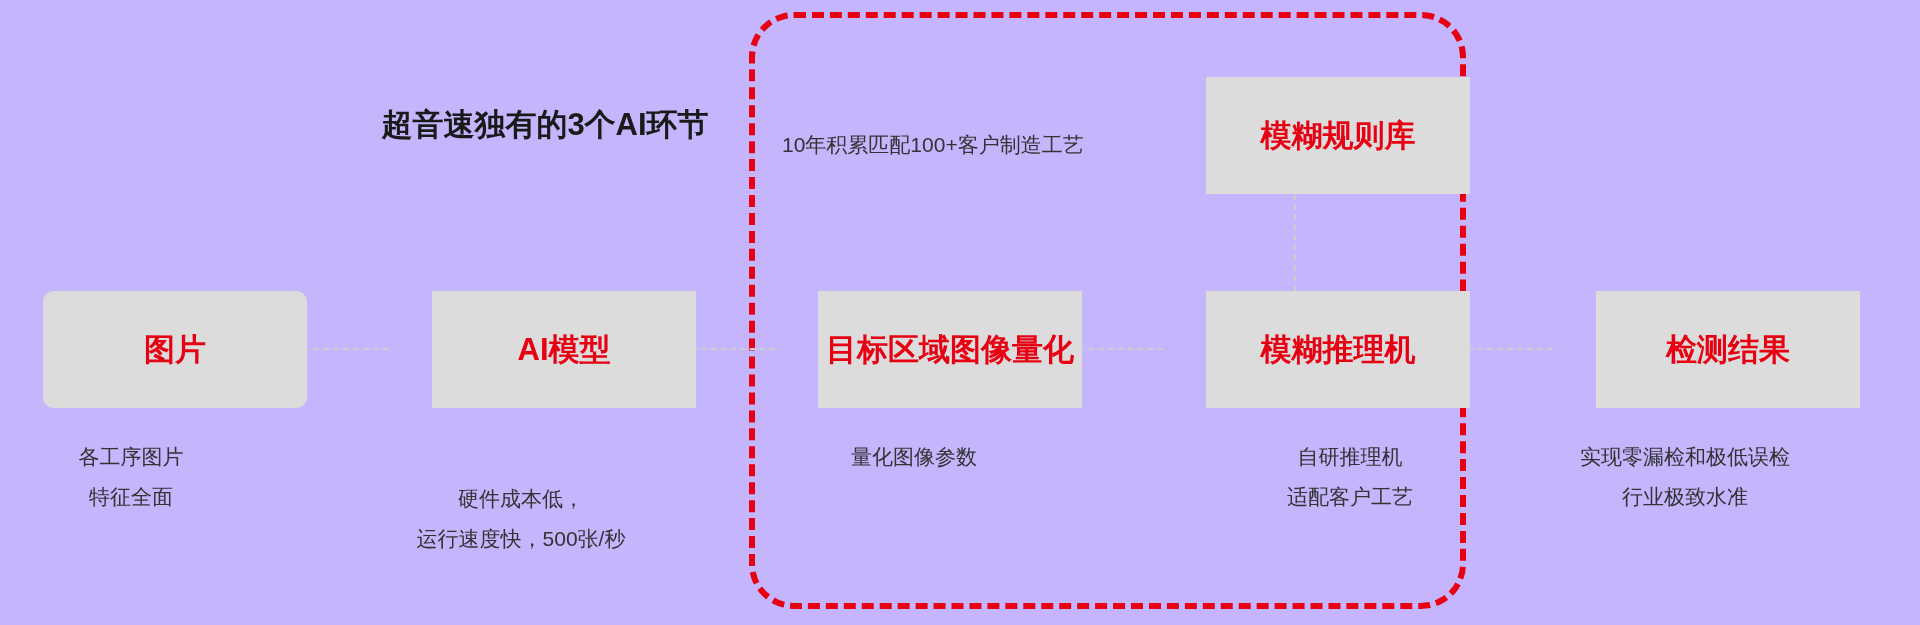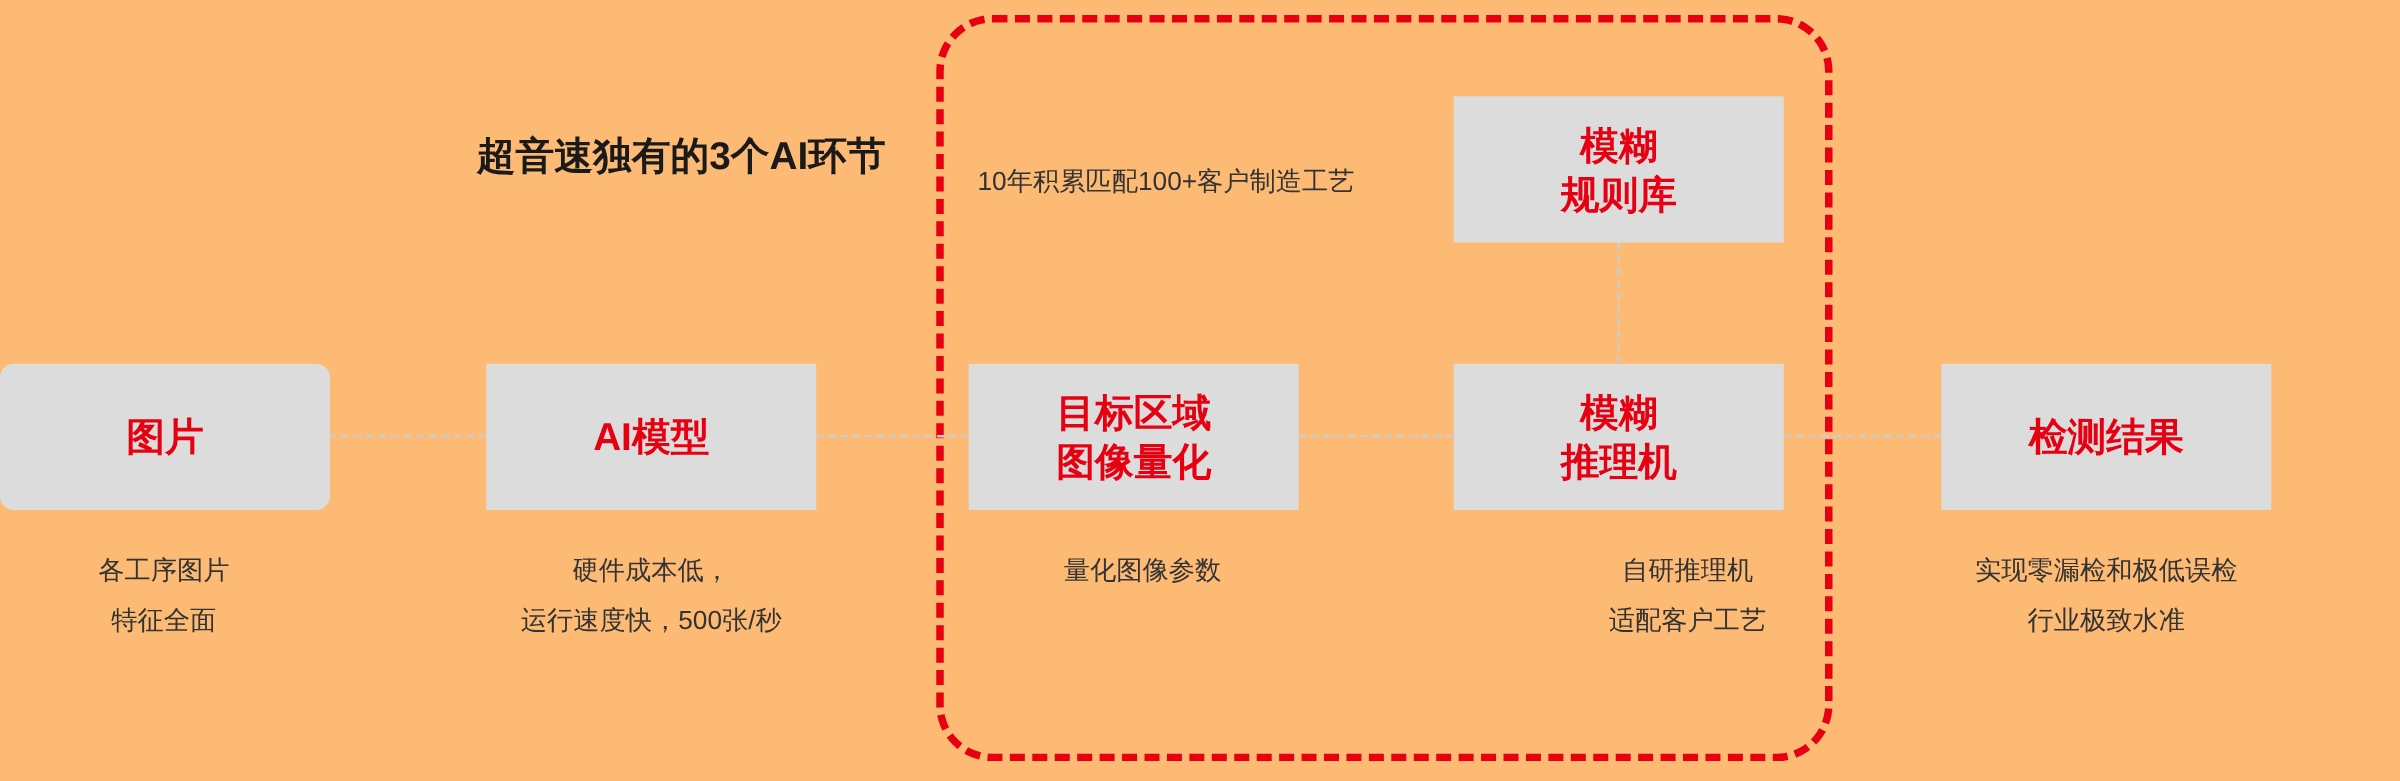"超音速独有的3个AI环节" .canvas { background: #fdba74 -> #c4b5fd }
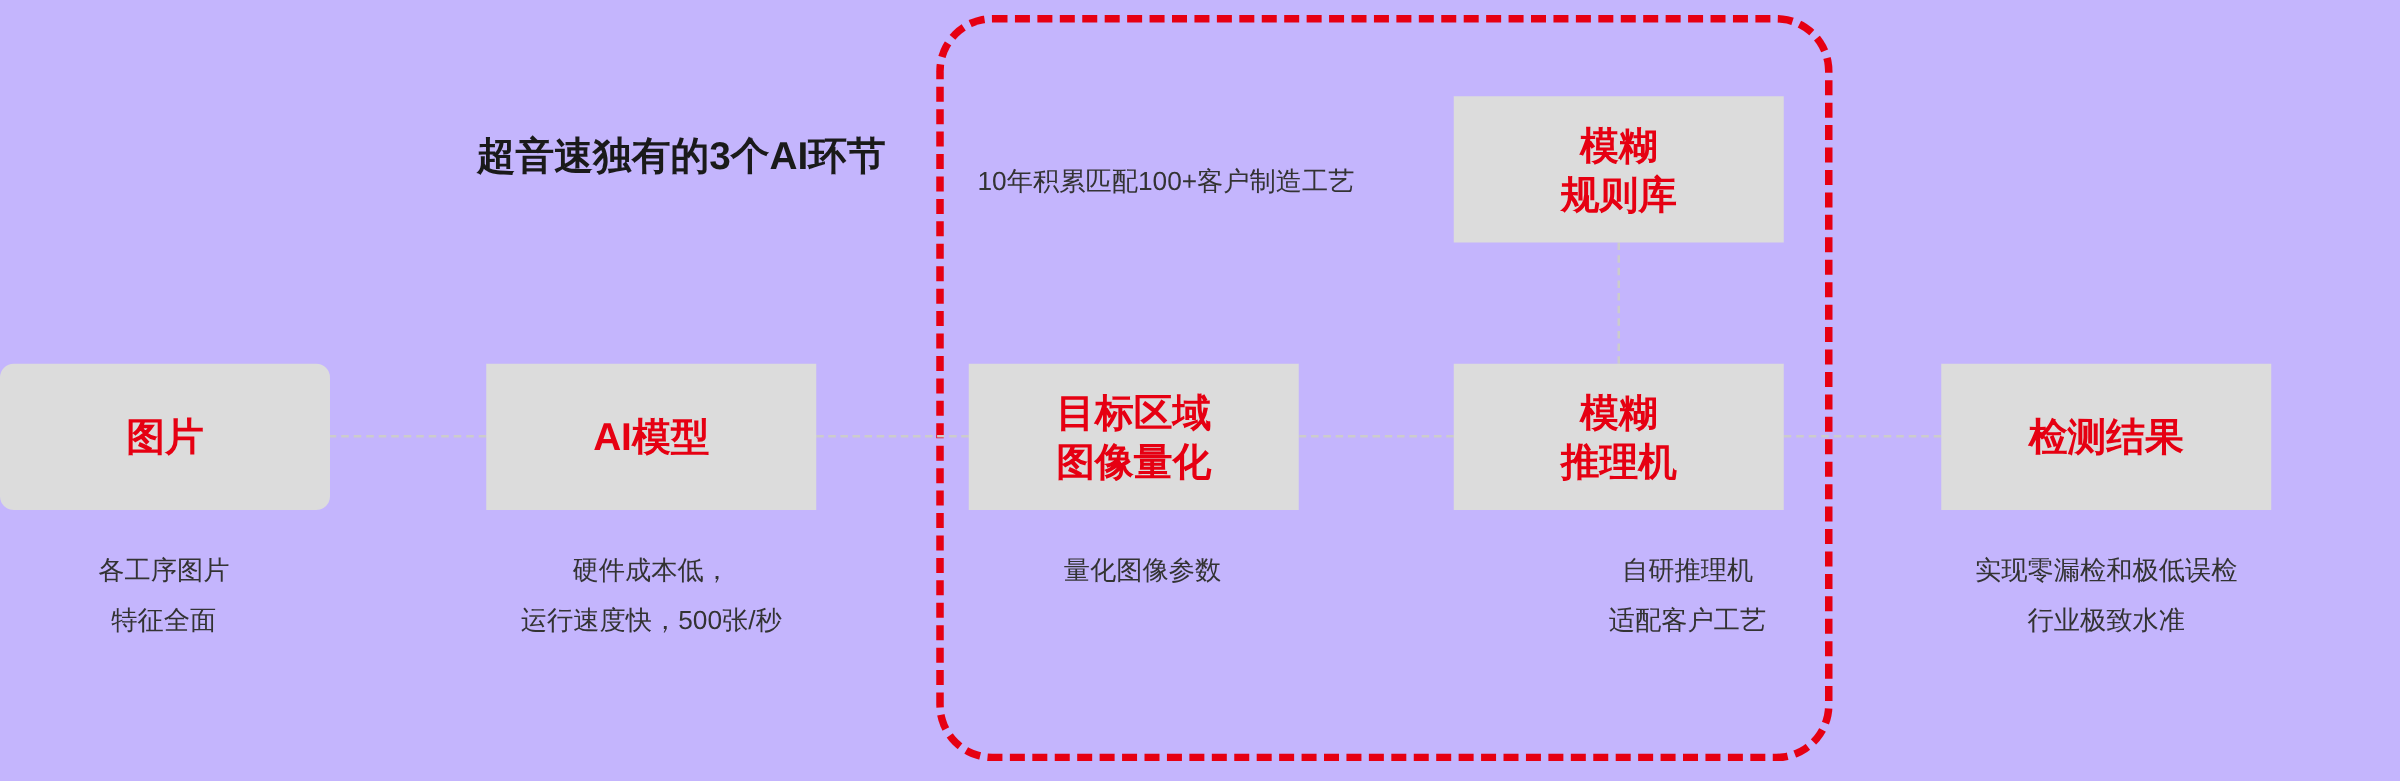"模糊" .box { flex-direction: column -> row; margin-left: none -> 43px }
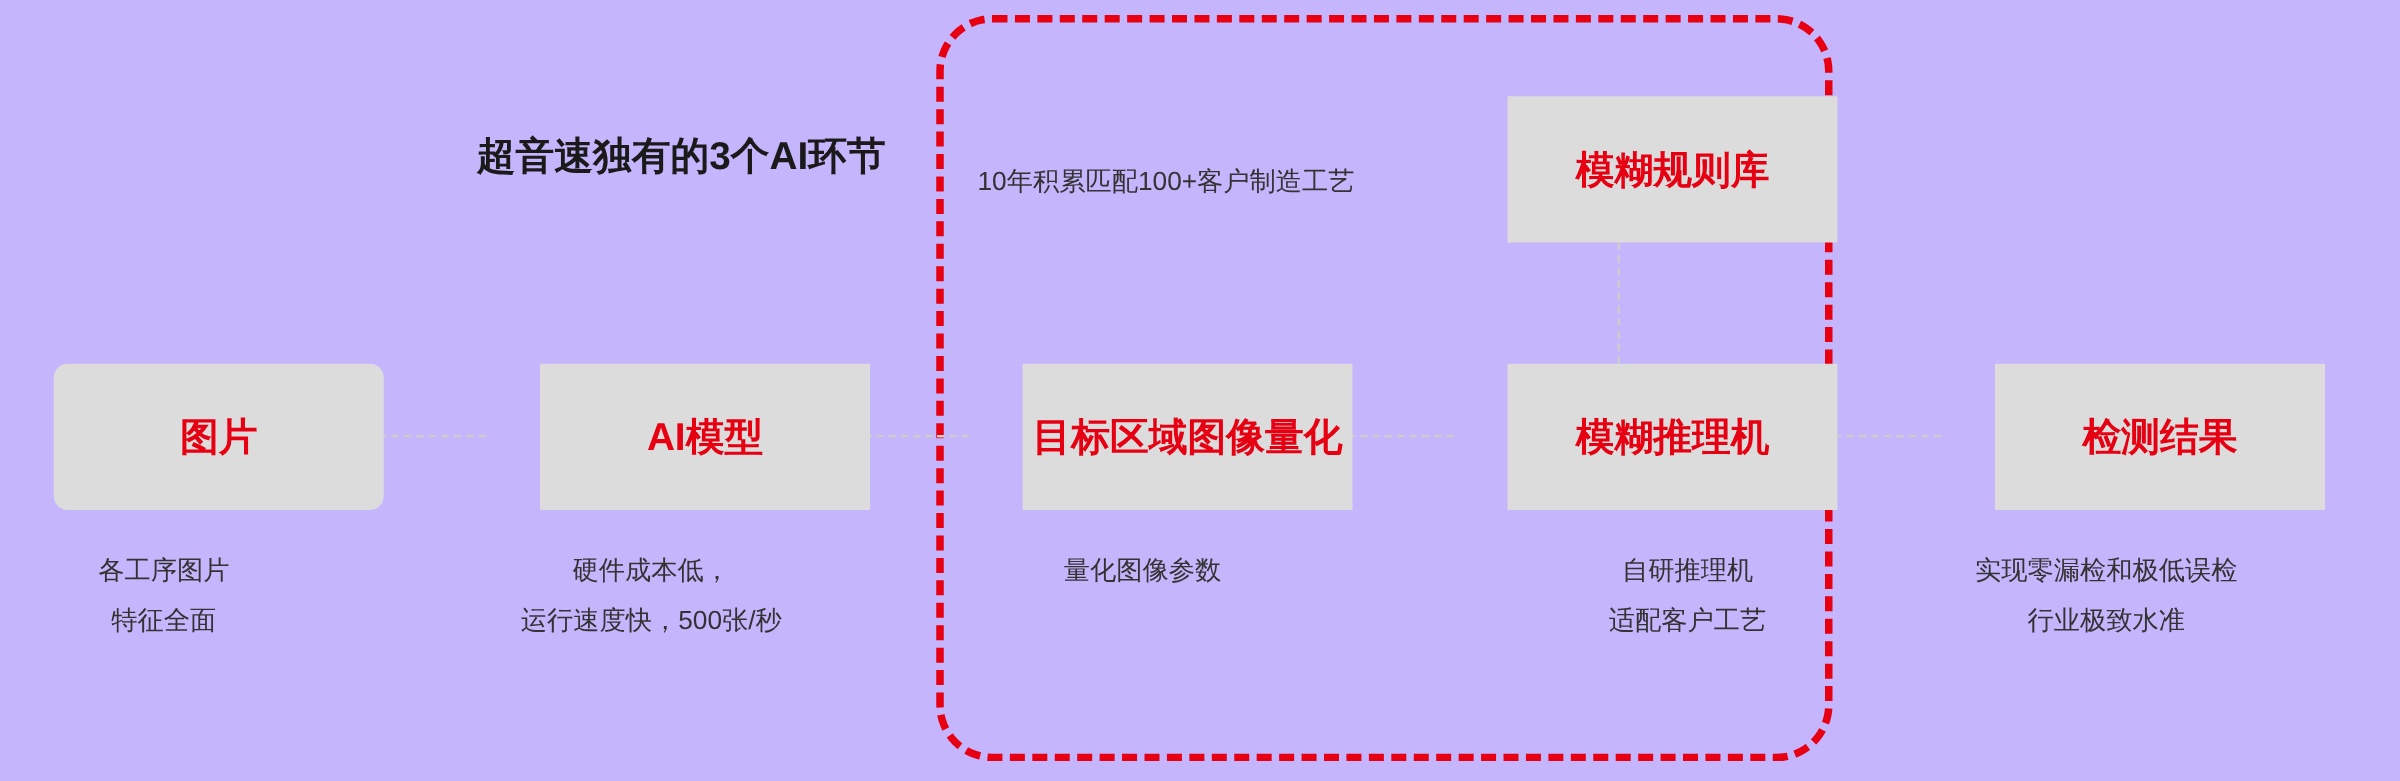"硬件成本低，" .cap-ai-model { margin-top: none -> 42px }
